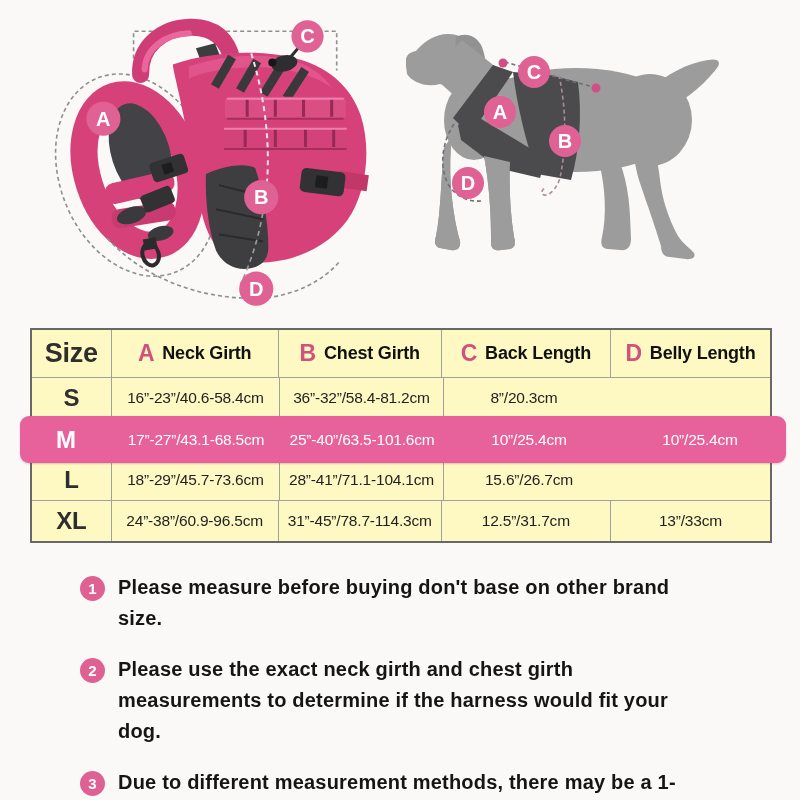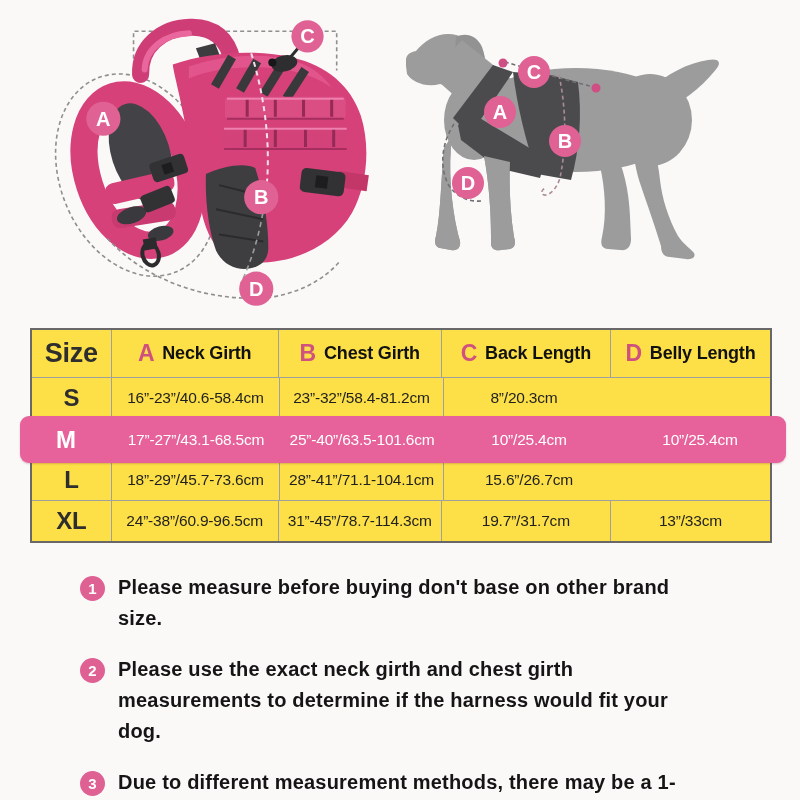"Size" .size-table { background: #fde047 -> #fef9c3 }
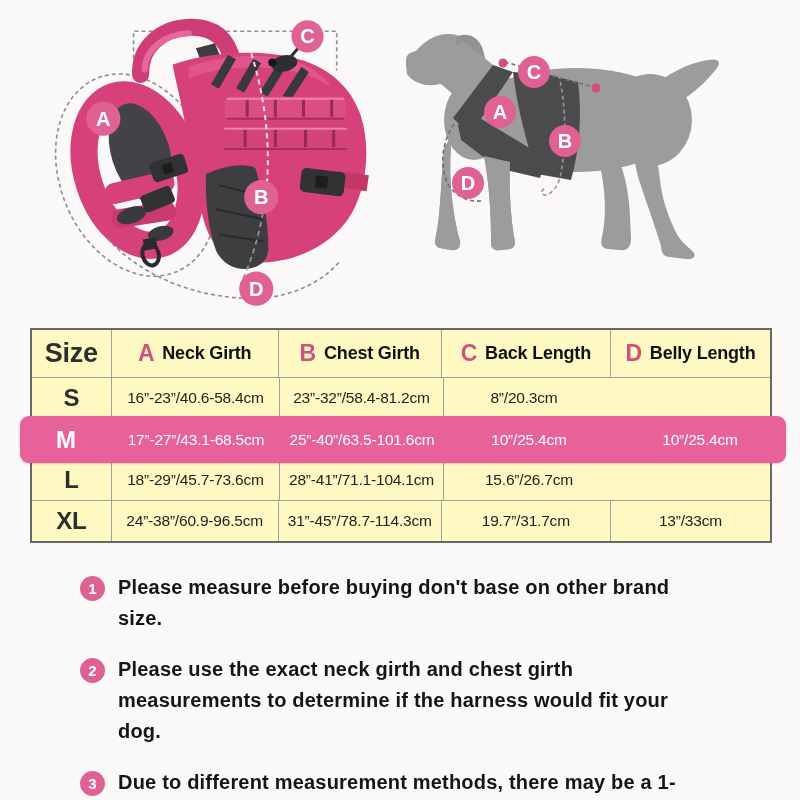"23”-32”/58.4-81.2cm" div.t-cell { text: 23 -> 36 }
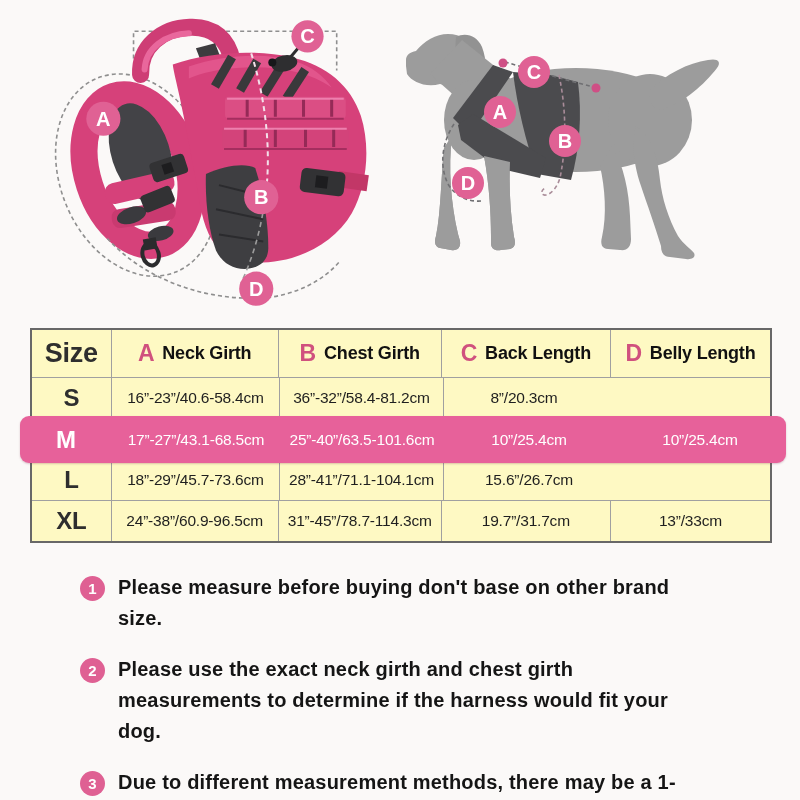"19.7”/31.7cm" div.t-cell { text: 19.7 -> 12.5 }
